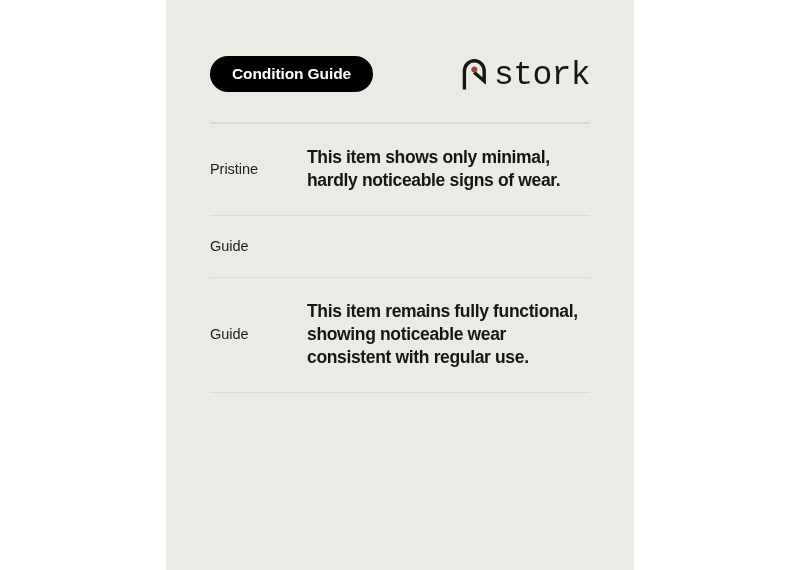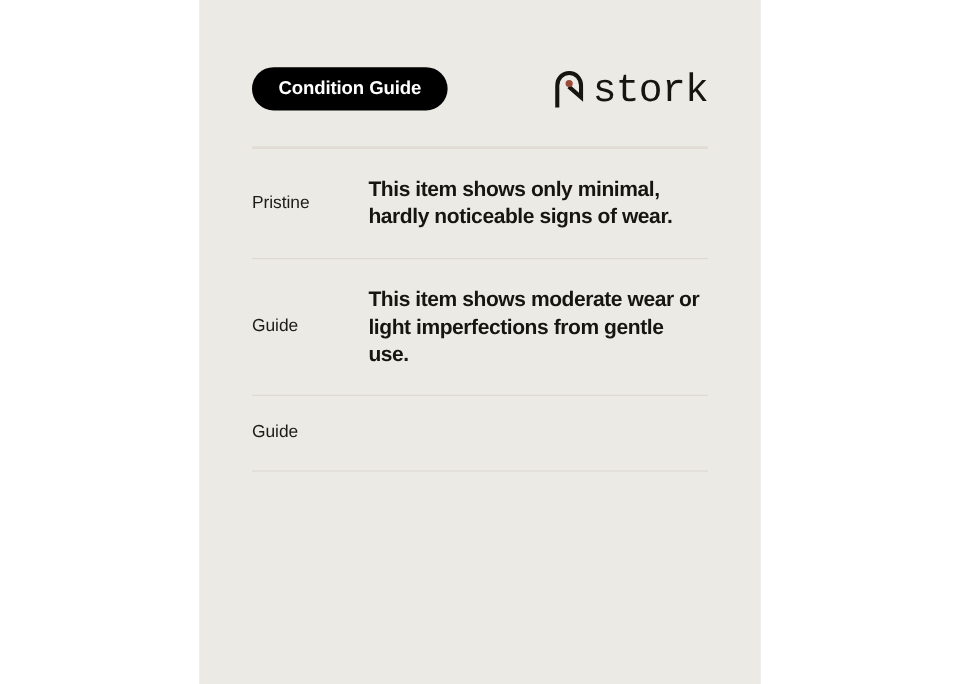"This item shows moderate wear" div.row-desc { html: <div>This item shows moderate wear or light imperfections from gentle use.</div> -> none }
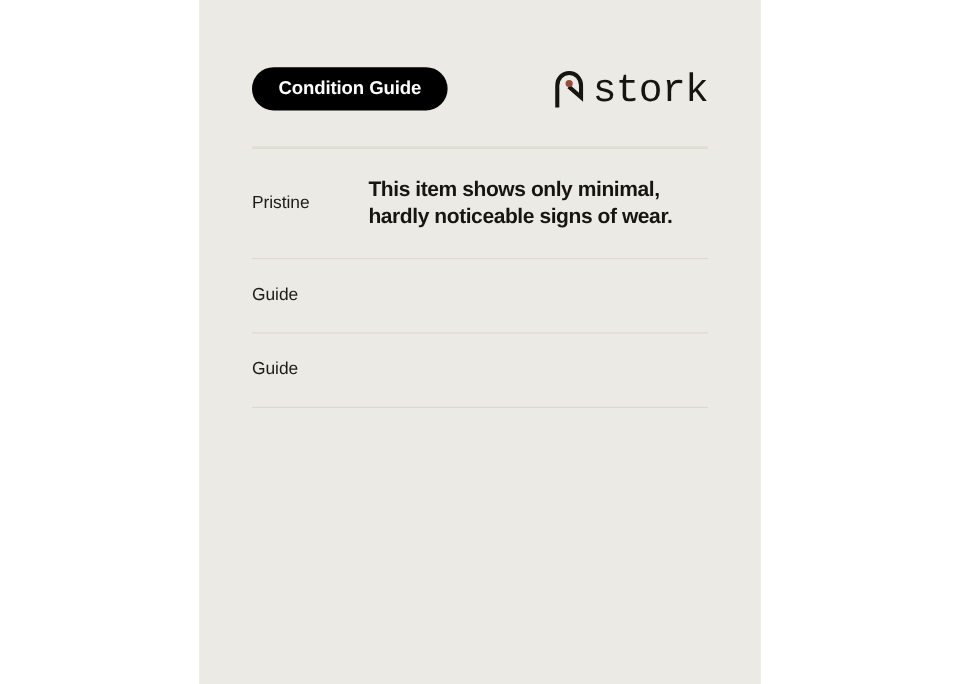"This item remains fully functional," div.row-desc { html: none -> <div>This item remains fully functional, showing noticeable wear consistent with regular use.</div> }
